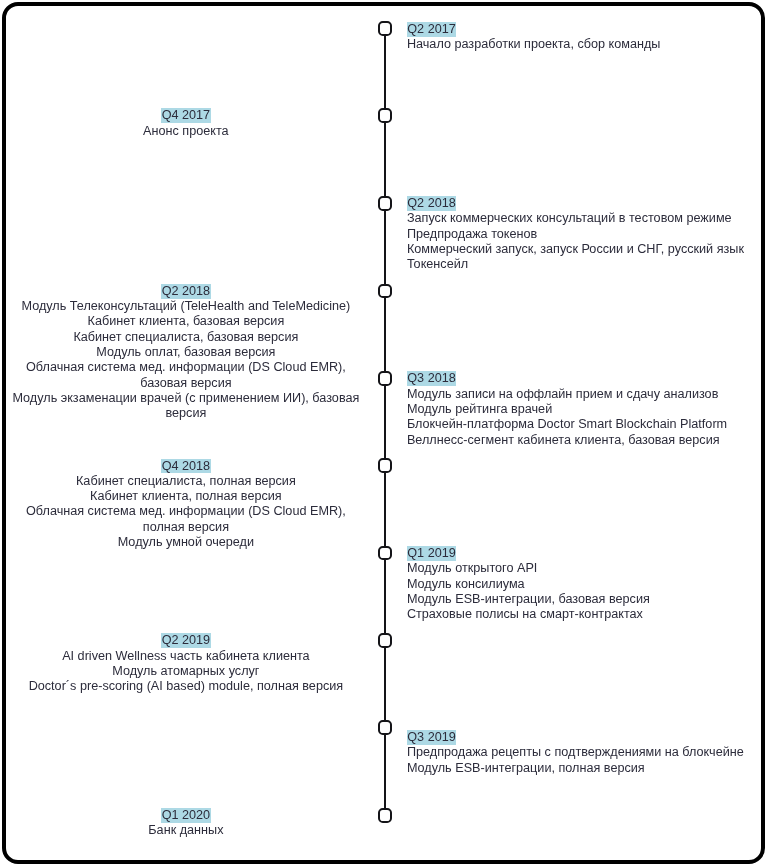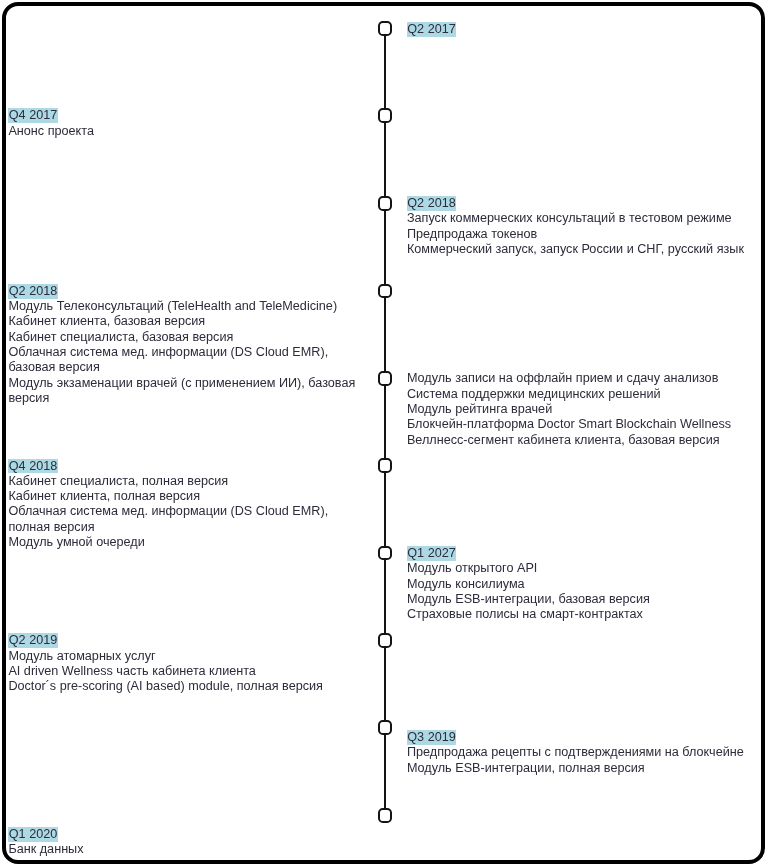"Начало разработки проекта, сбор команды" div.ln { html: none -> <div>Начало разработки проекта, сбор команды</div> }
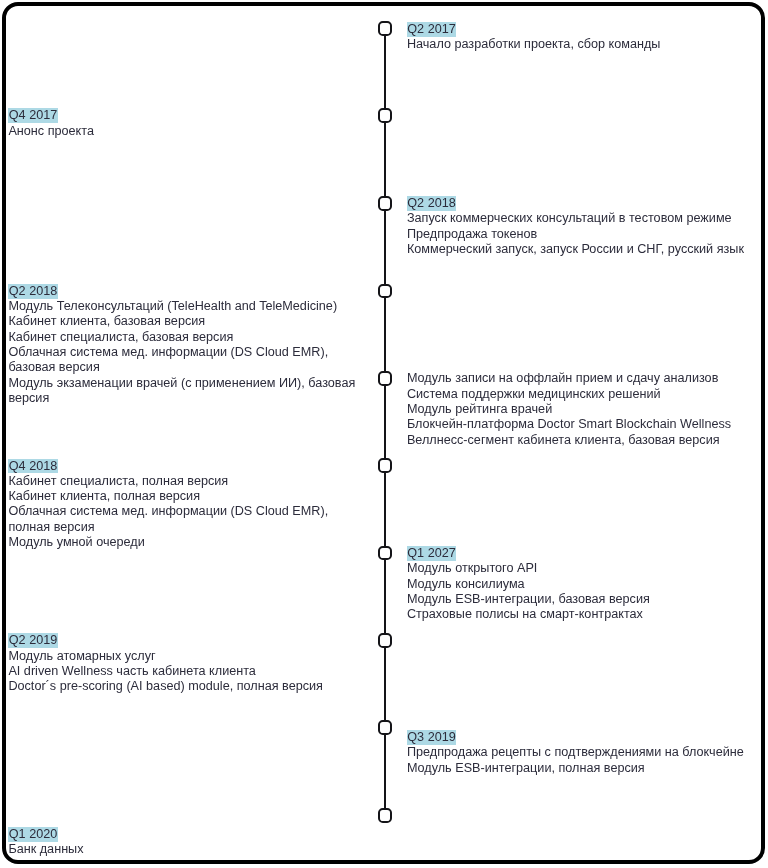"Q4 2017" .blk.left { text-align: left -> center }
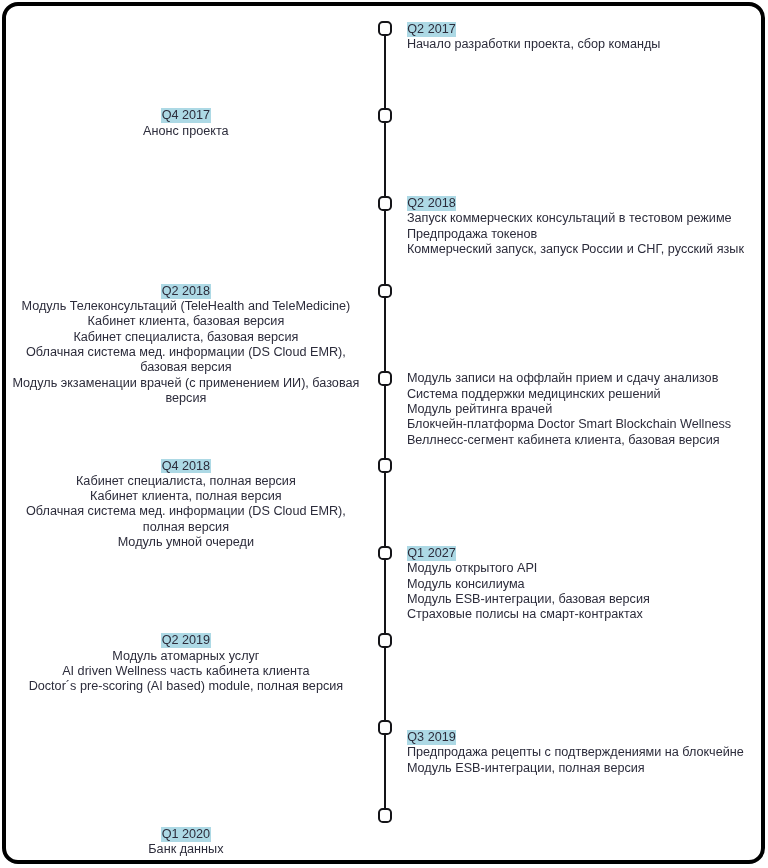"Токенсейл" div.ln { html: none -> <div>Токенсейл</div> }
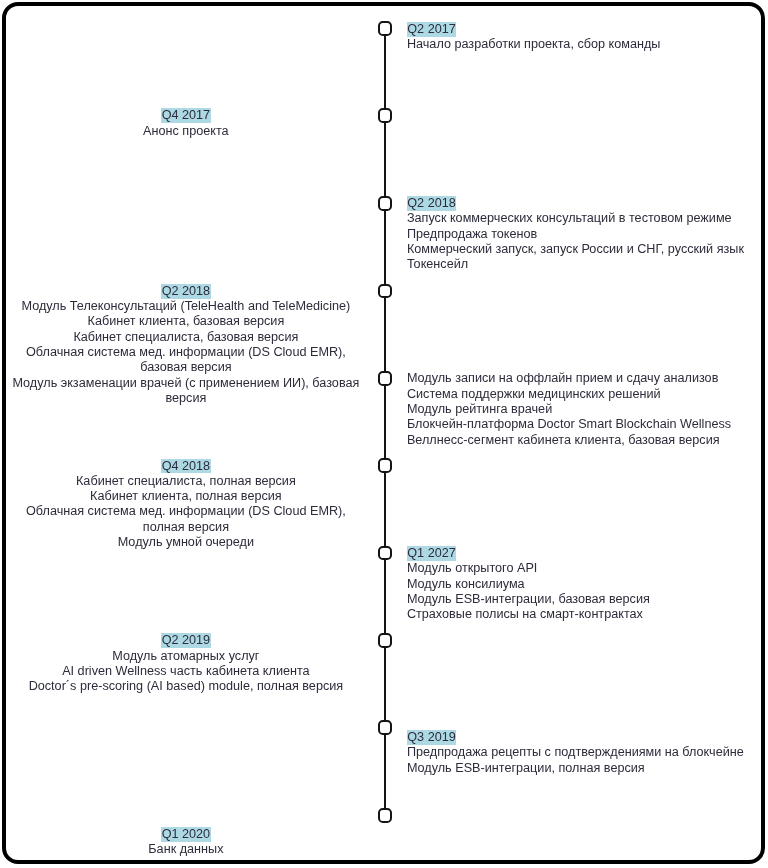"Модуль оплат, базовая версия" div.ln { html: none -> <div>Модуль оплат, базовая версия</div> }
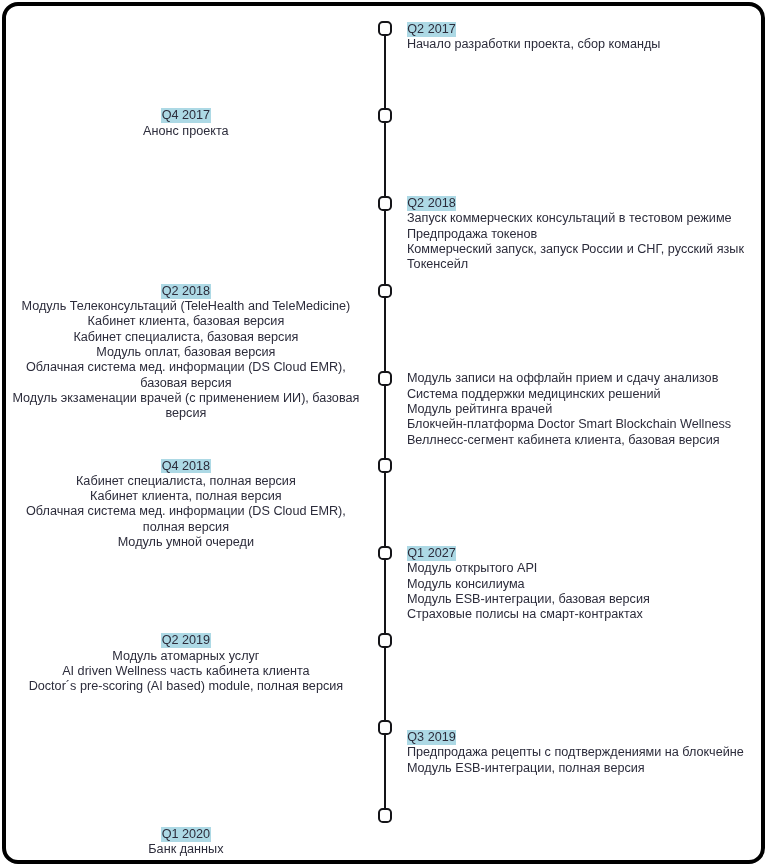"Q3 2018" div.bl { html: none -> <div><span>Q3 2018</span></div> }
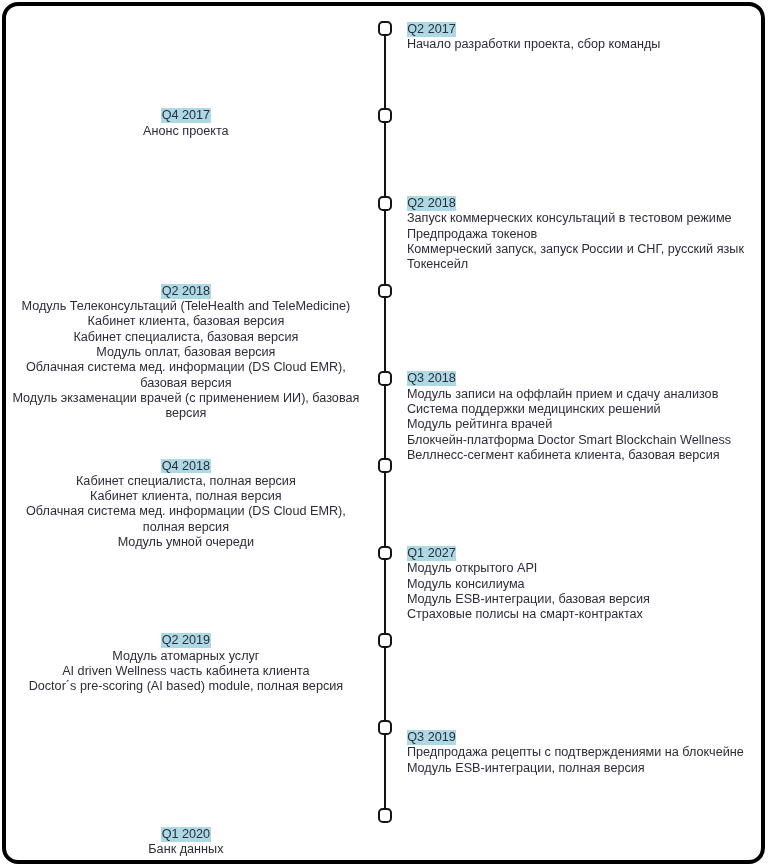"Система поддержки медицинских решений" div.ln { html: <div>Система поддержки медицинских решений</div> -> none }
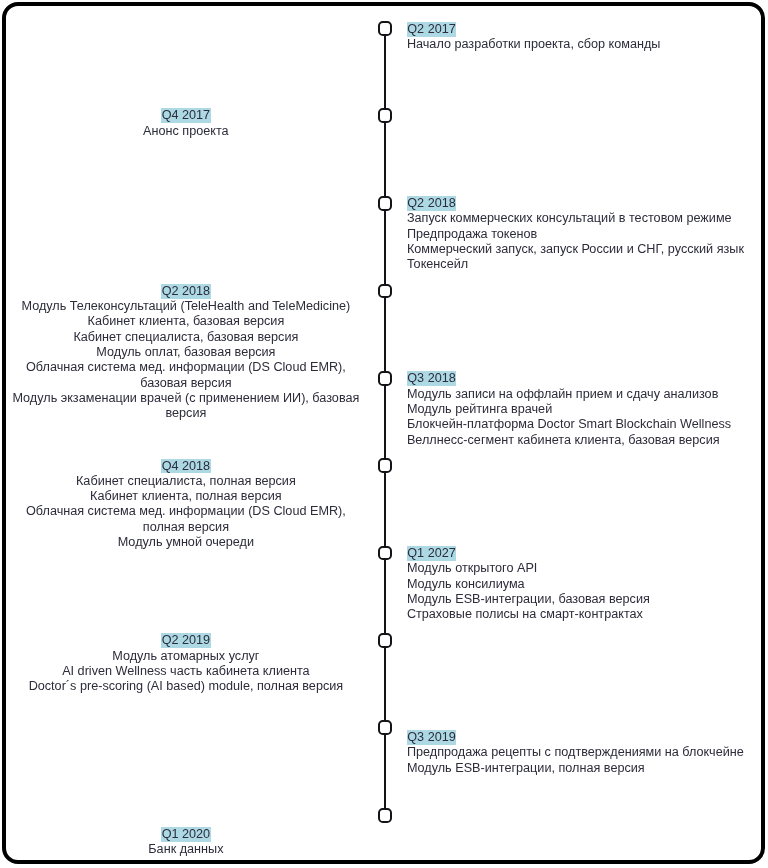"Блокчейн-платформа Doctor Smart" div.ln { text: Wellness -> Platform }
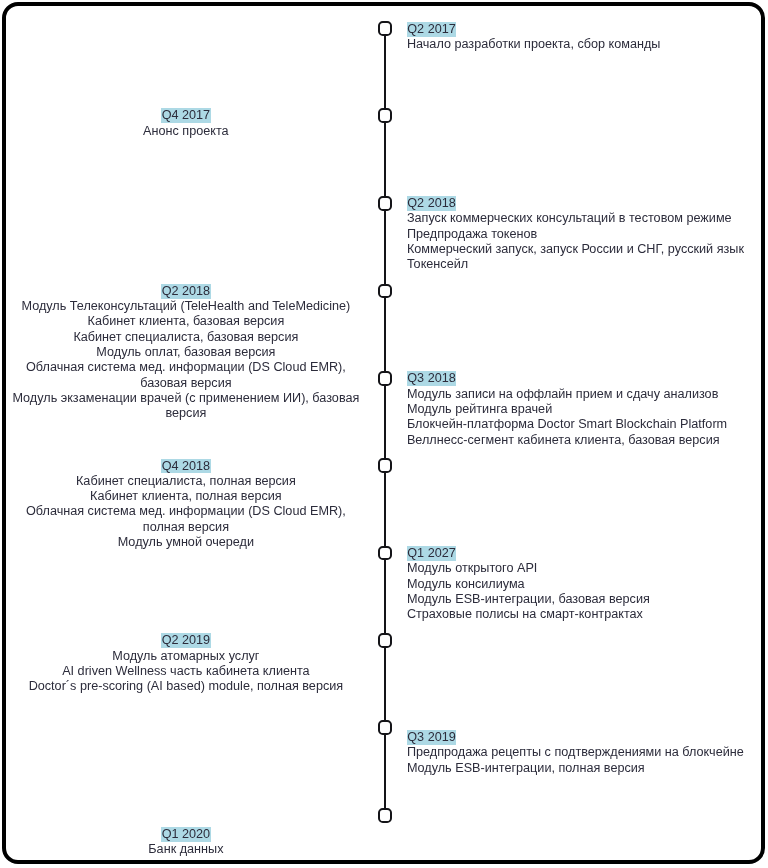"Q1 2027" span.badge { text: 2027 -> 2019 }
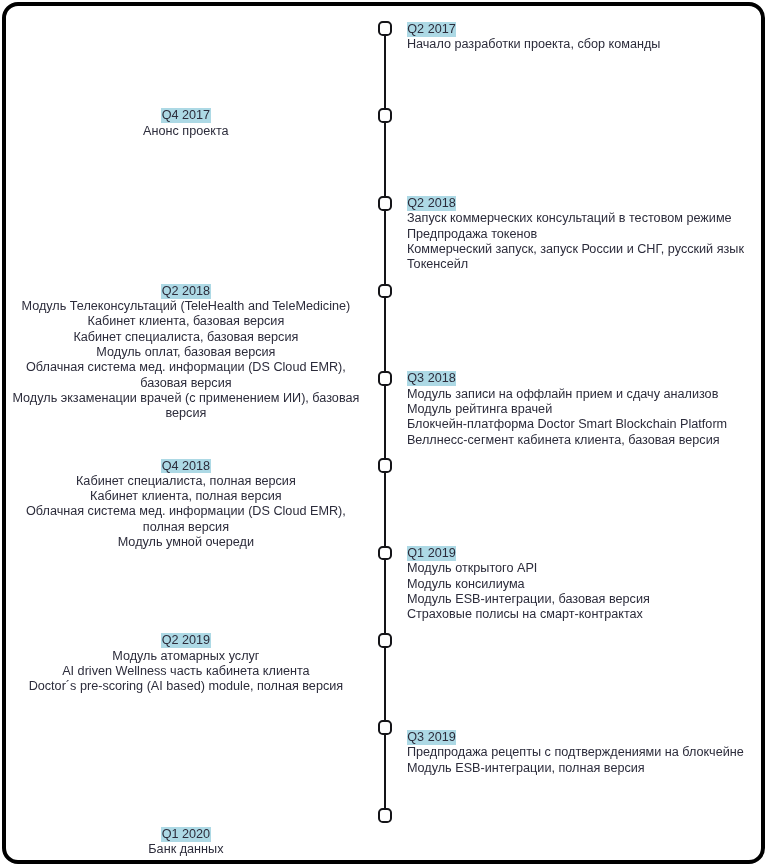"Модуль атомарных услуг" div.ln { order: before "AI driven Wellness часть кабинета" -> after "AI driven Wellness часть кабинета" }
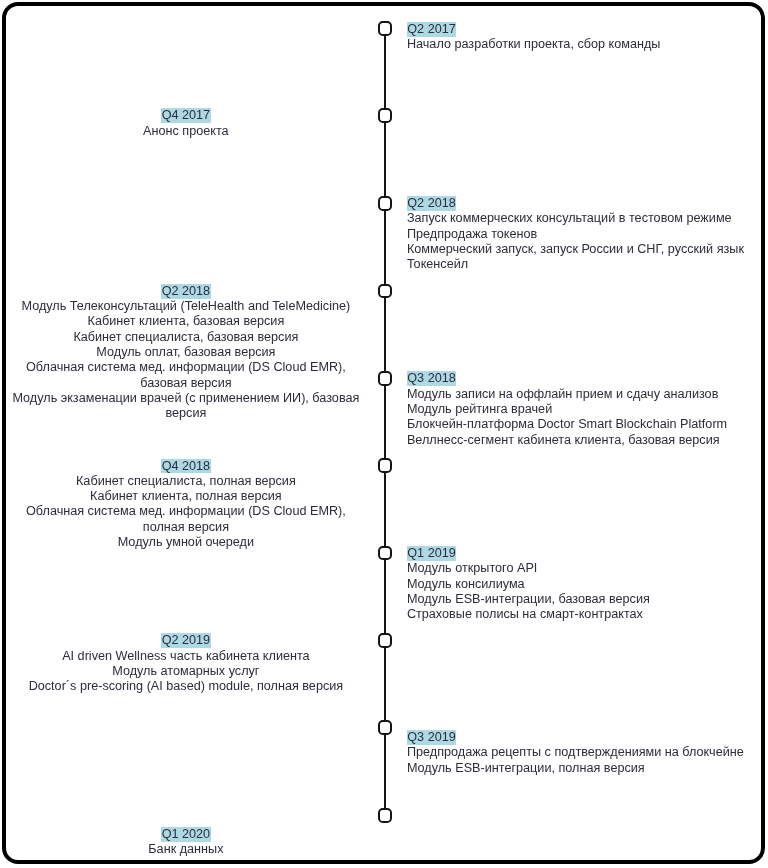"Q1 2020" div.blk { top: 827px -> 808.0px }
